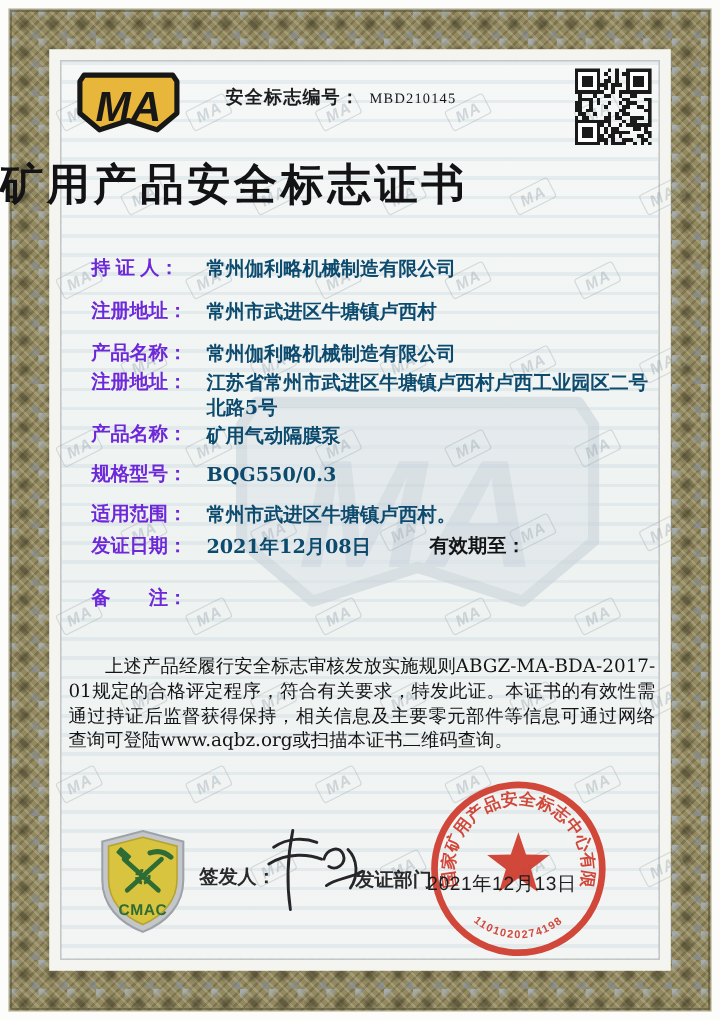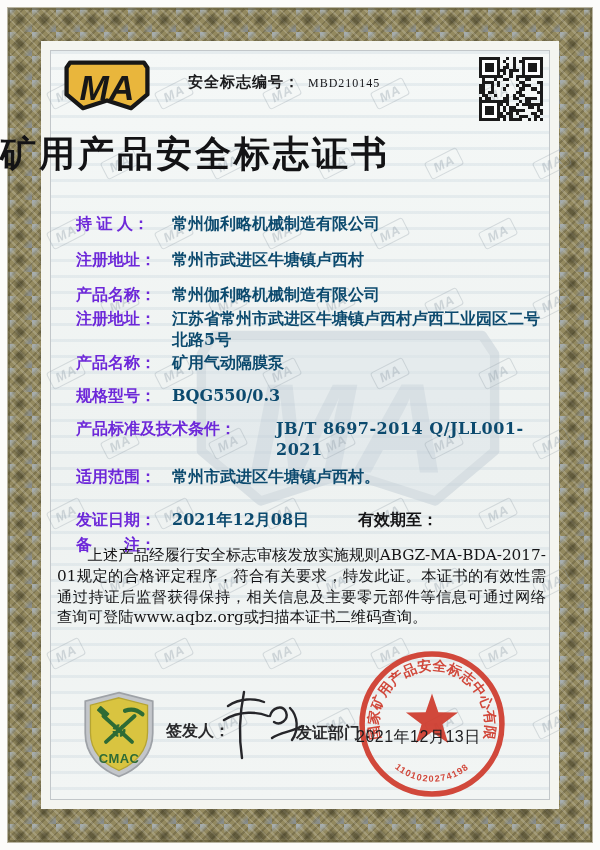"产品标准及技术条件：" div.frow { html: <div> <span>产品标准及技术条件：</span> <span>JB/T 8697-2014 Q/JLL001-2021</span> </div> -> none }
